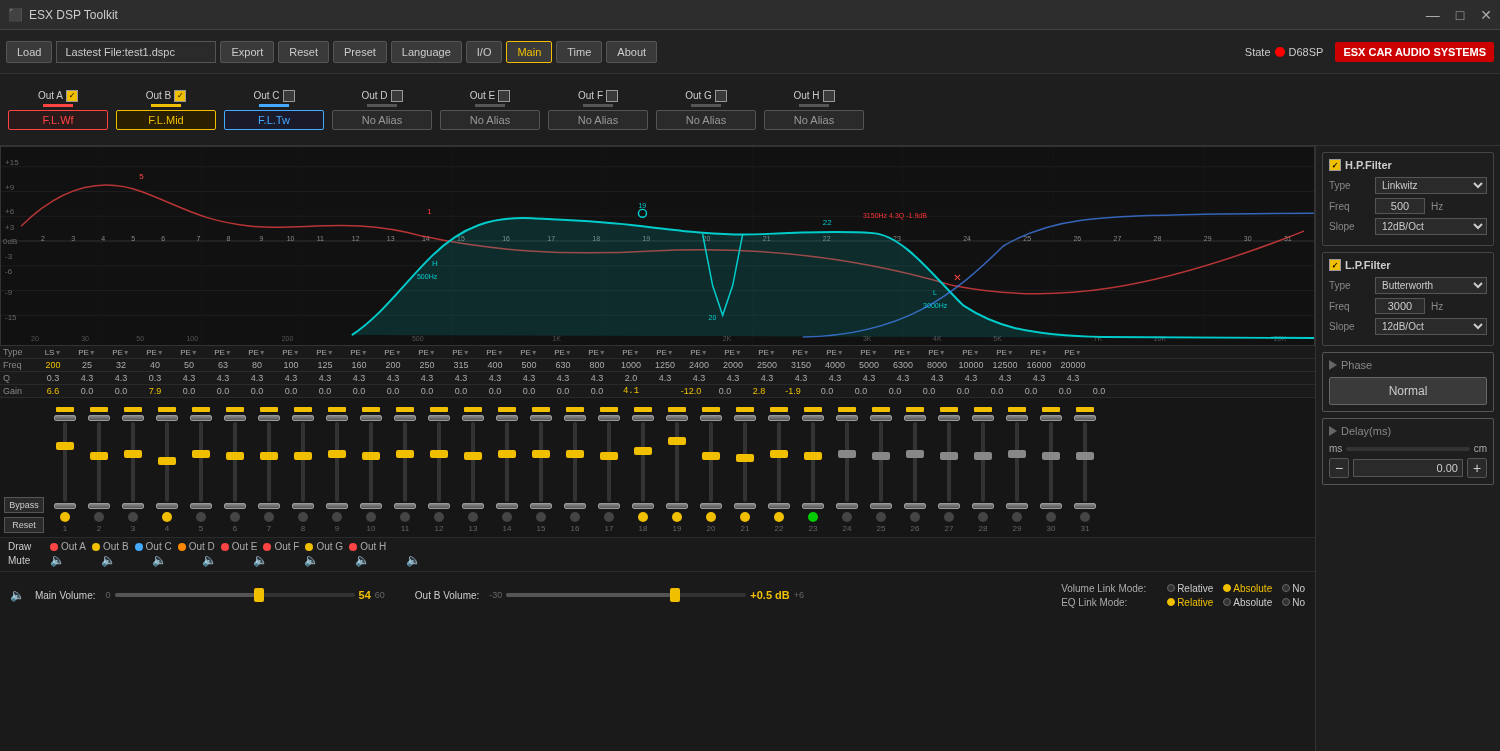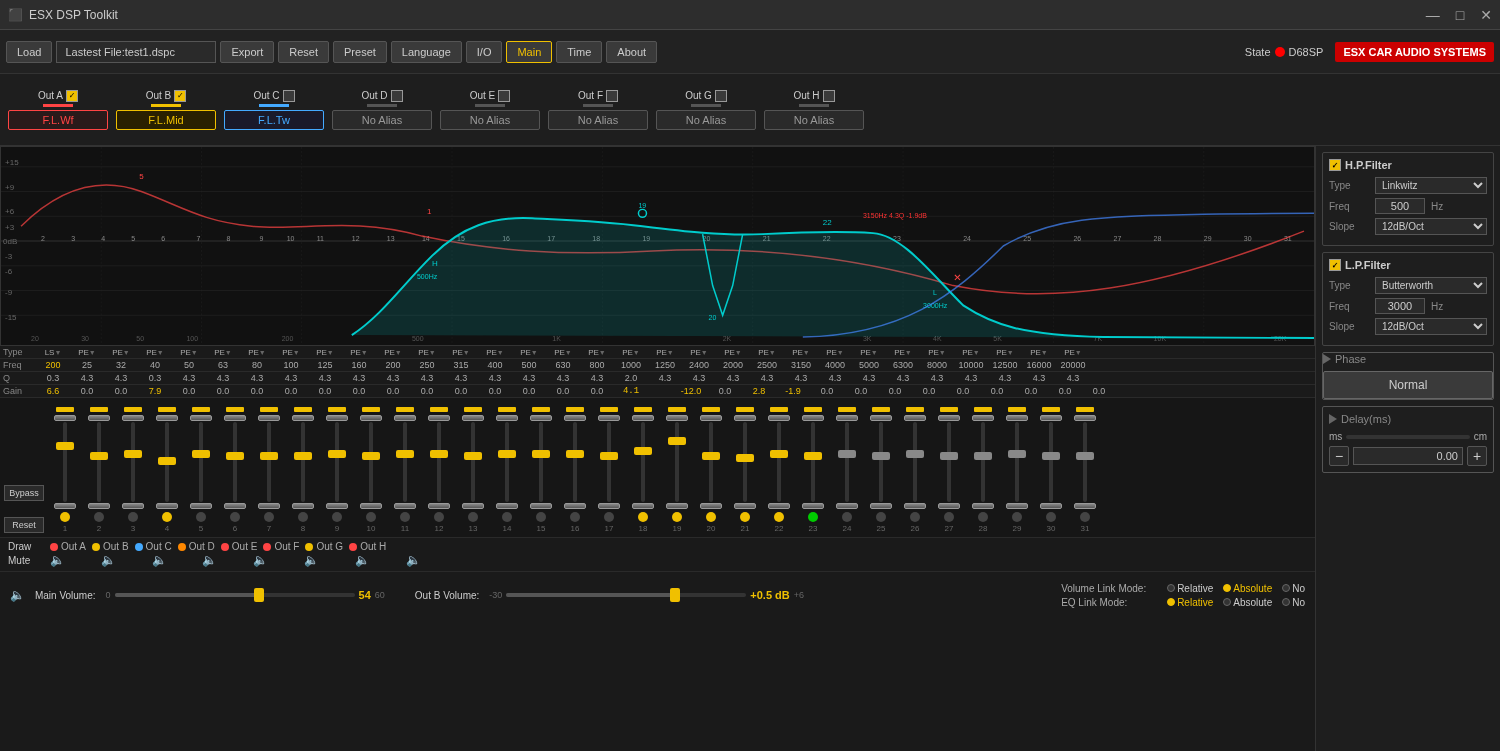"Phase" .phase-section { padding: none -> 6px }
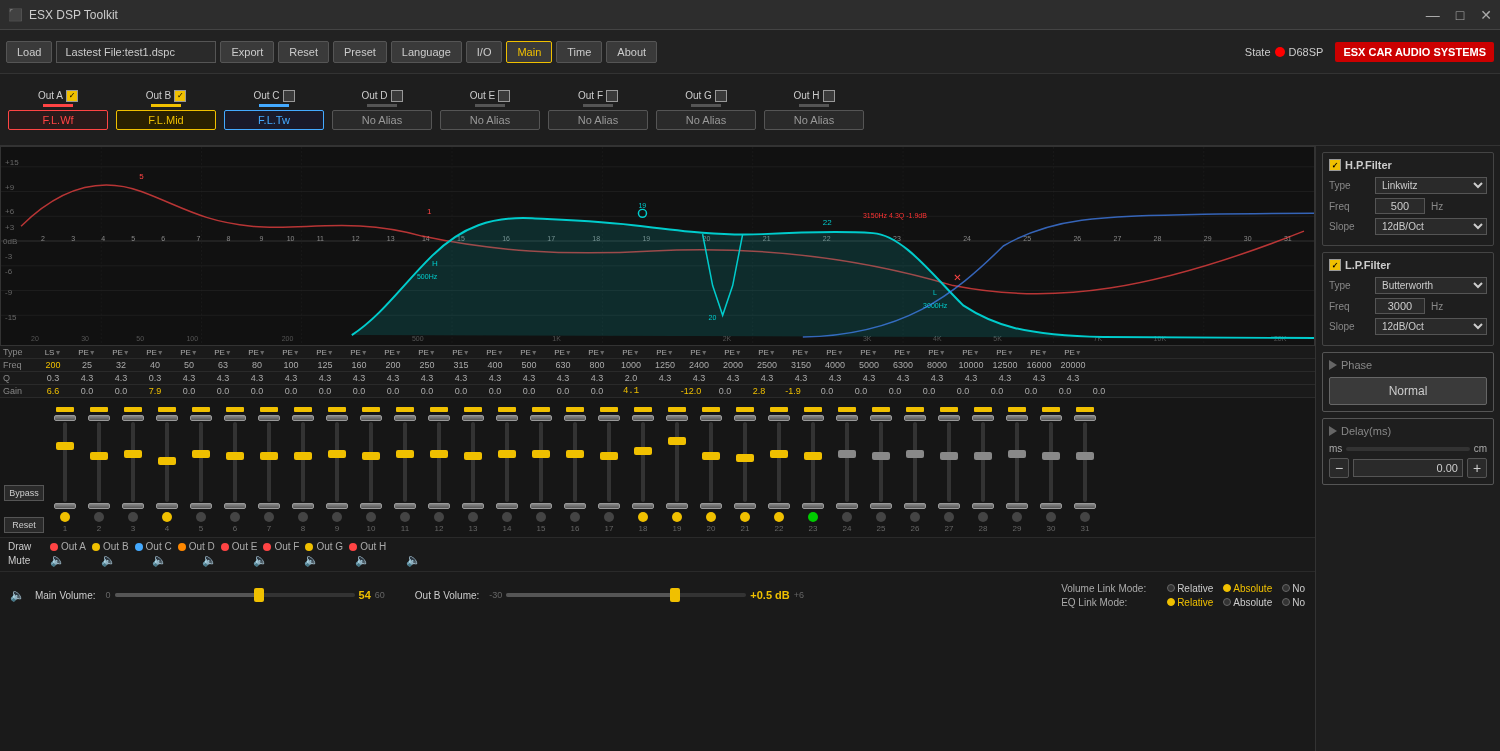"Bypass" .bypass-reset { gap: 16px -> 4px }
